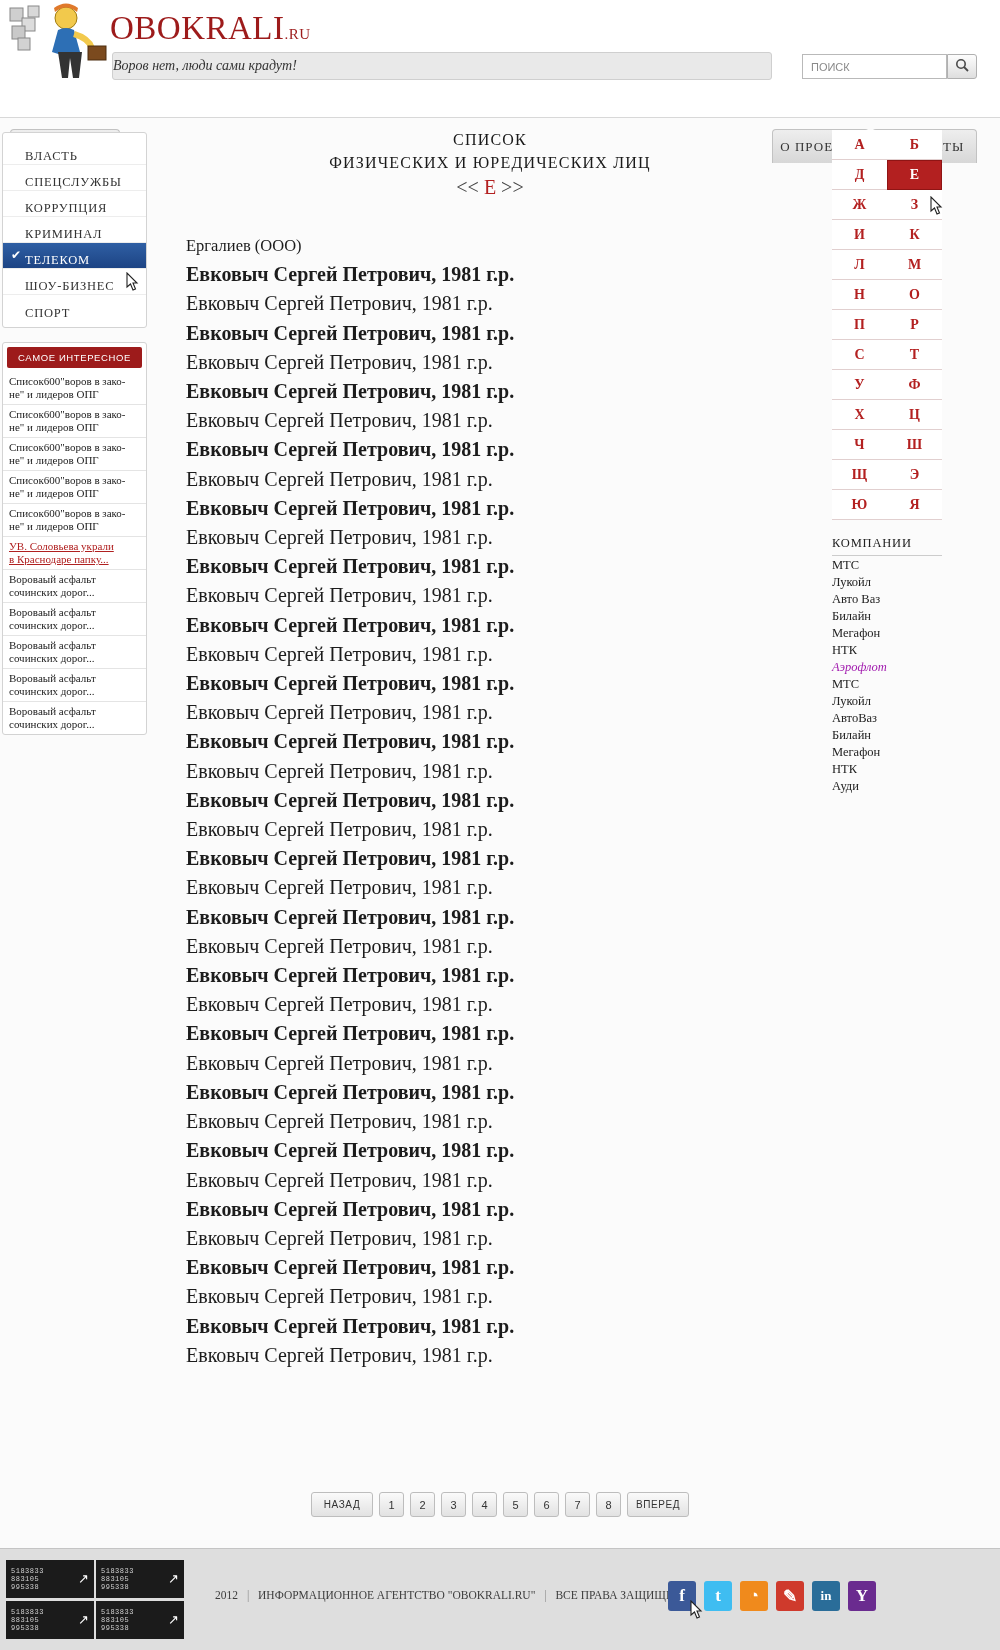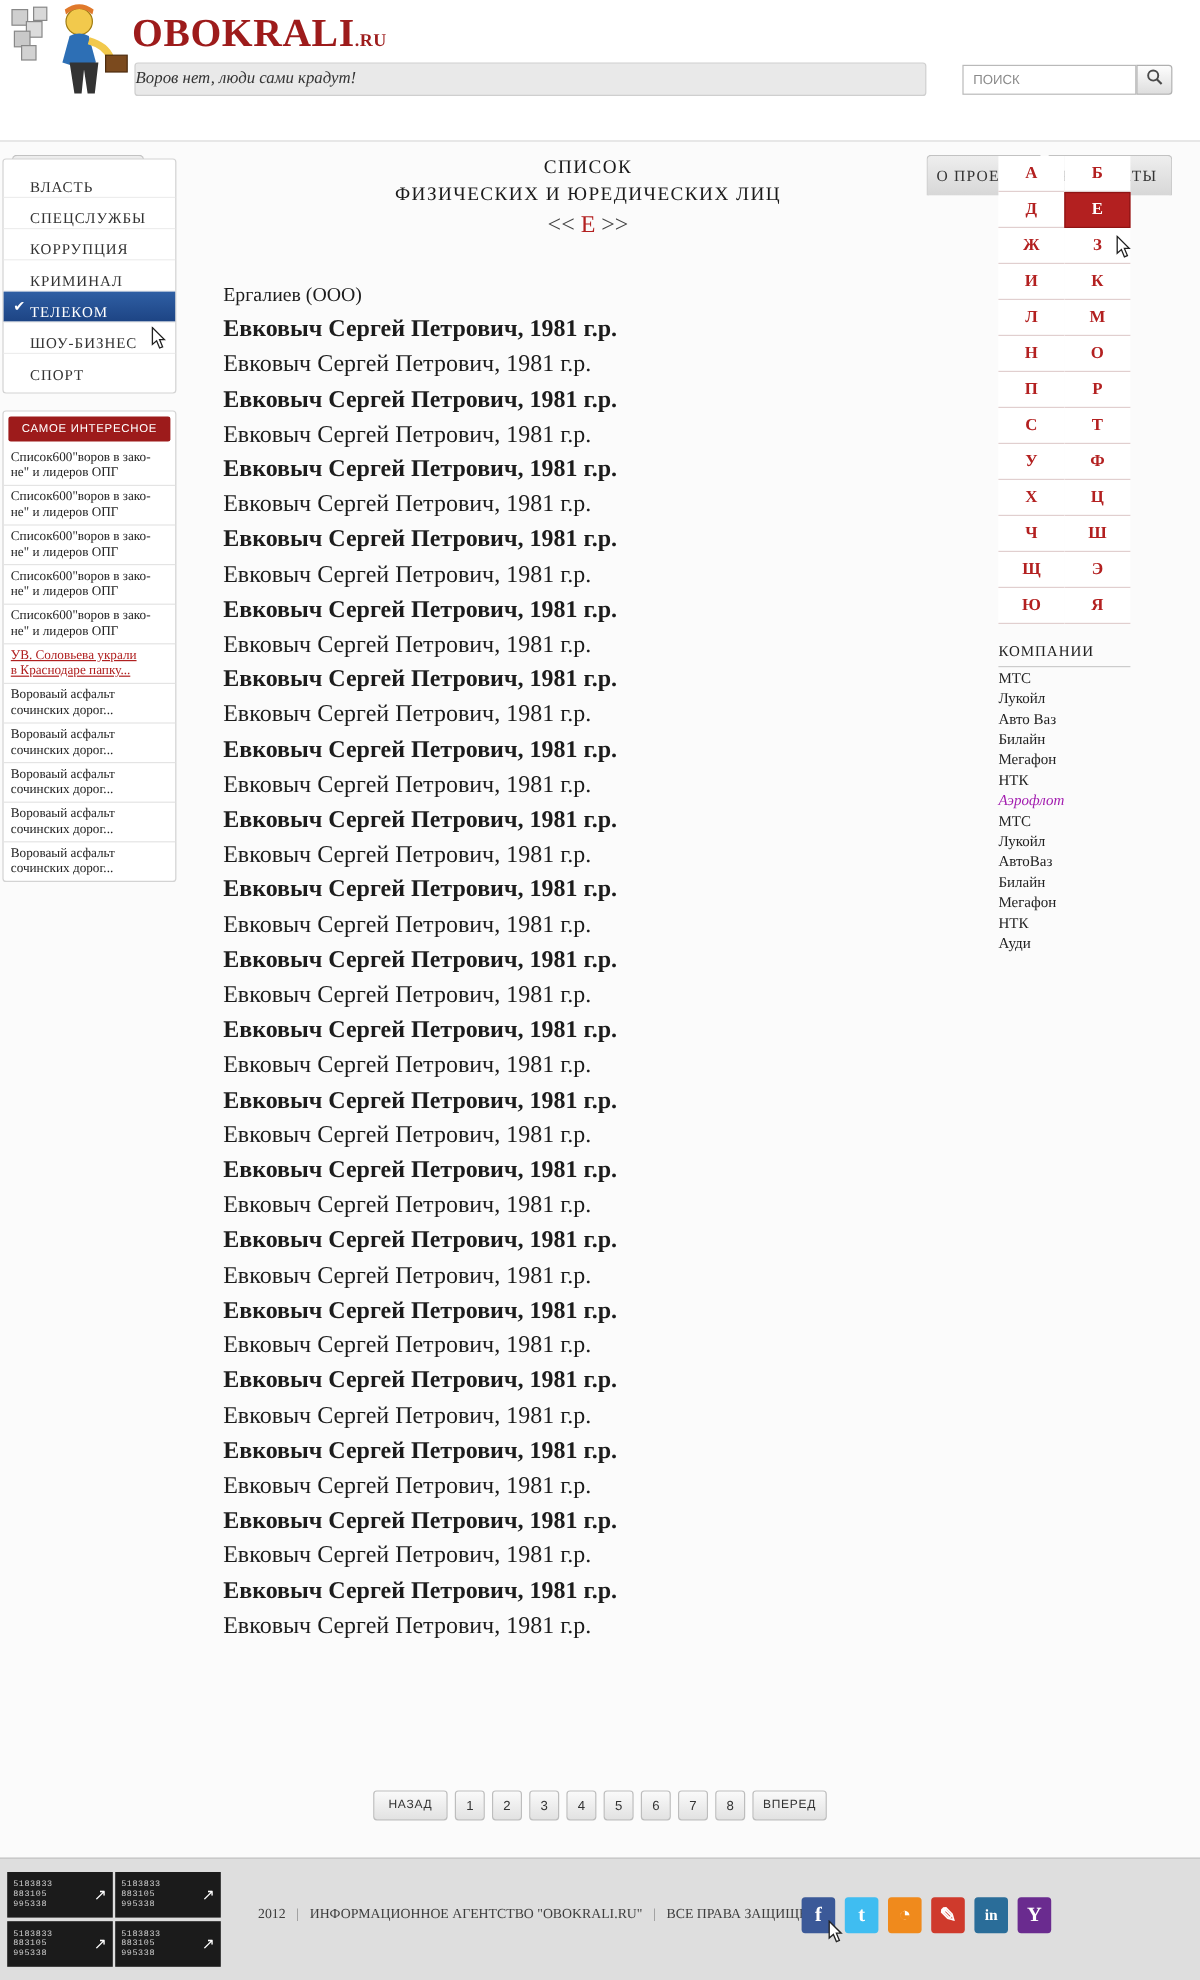"OBOKRALI.RU" .logo-text { font-weight: bold -> normal }
